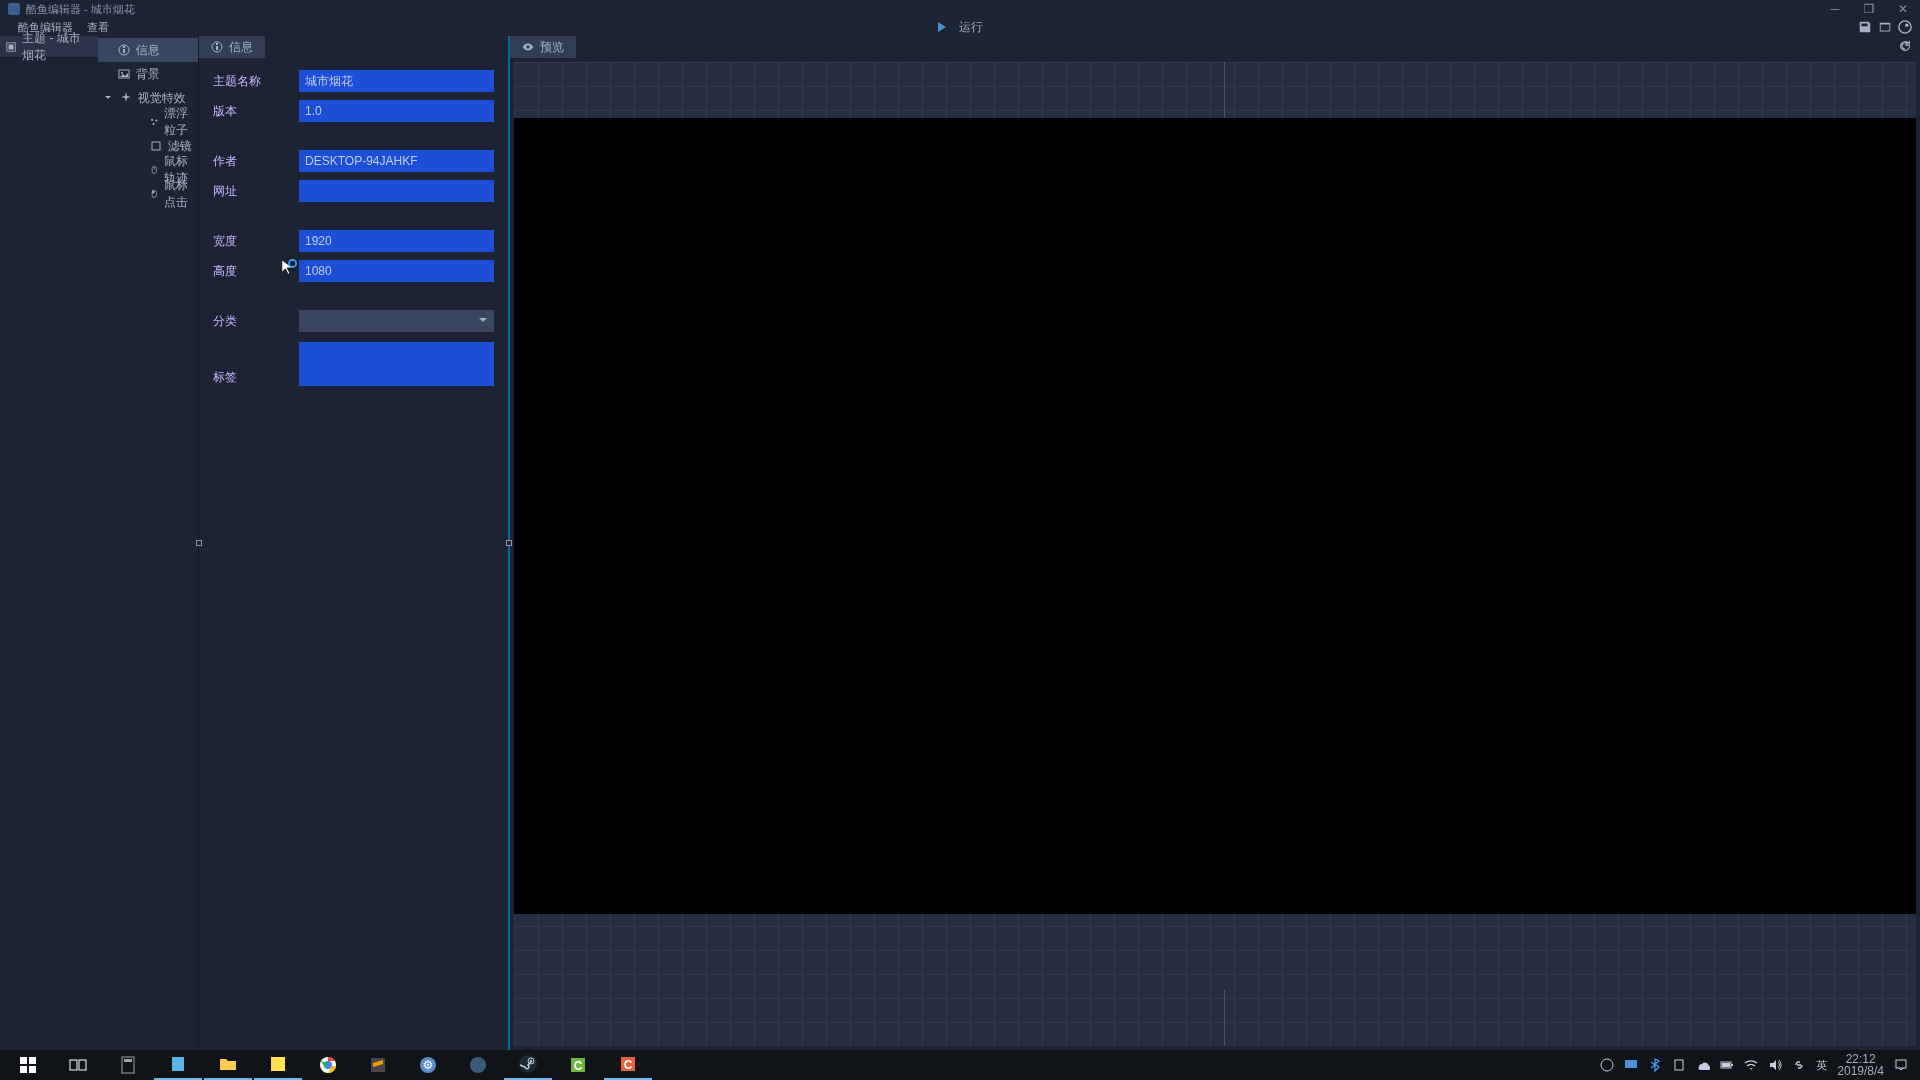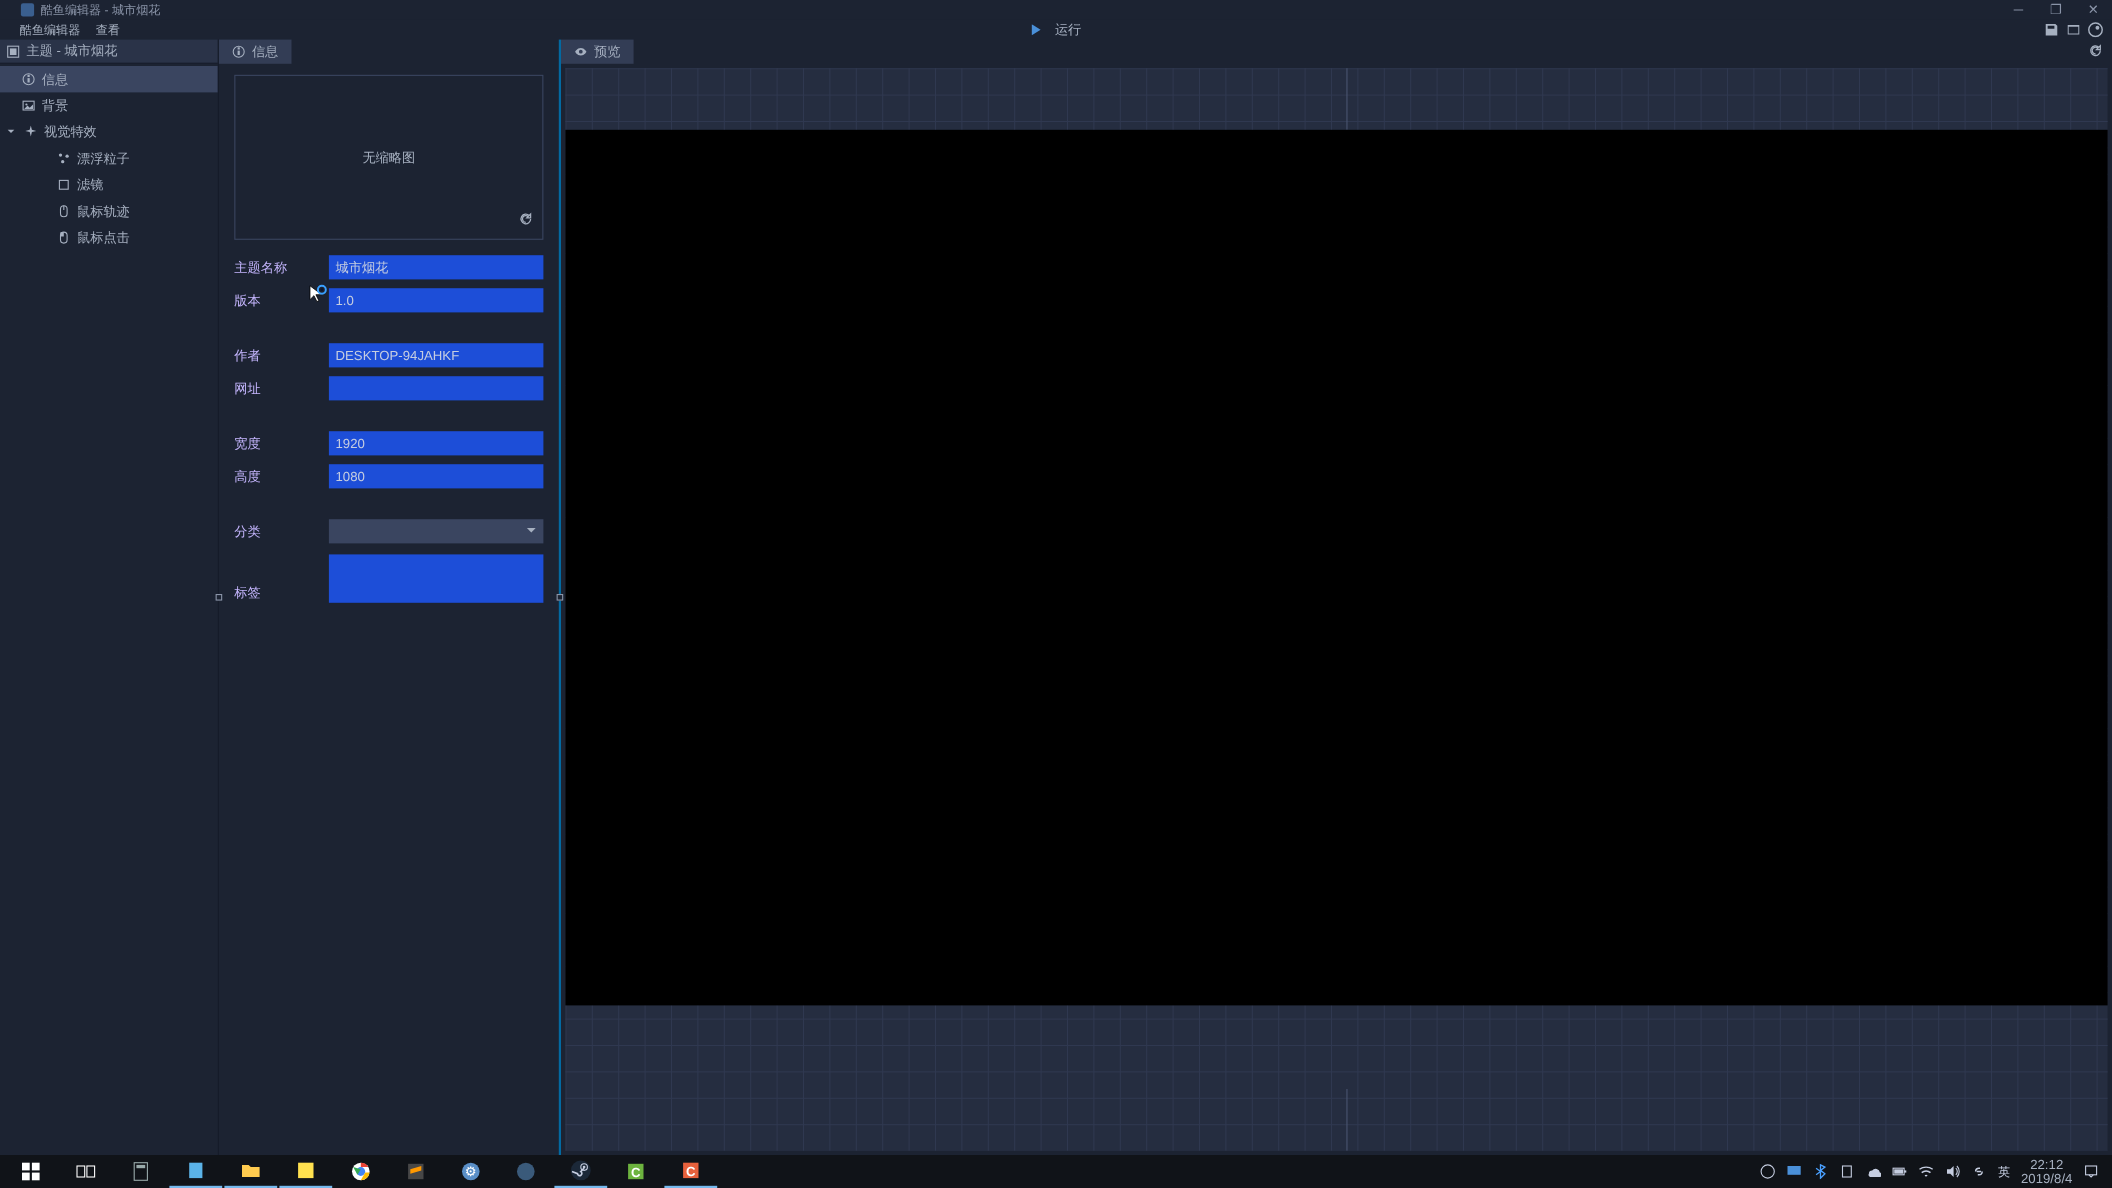"酷鱼编辑器 - 城市烟花" .titlebar { padding: 0 19px -> 0 8px }
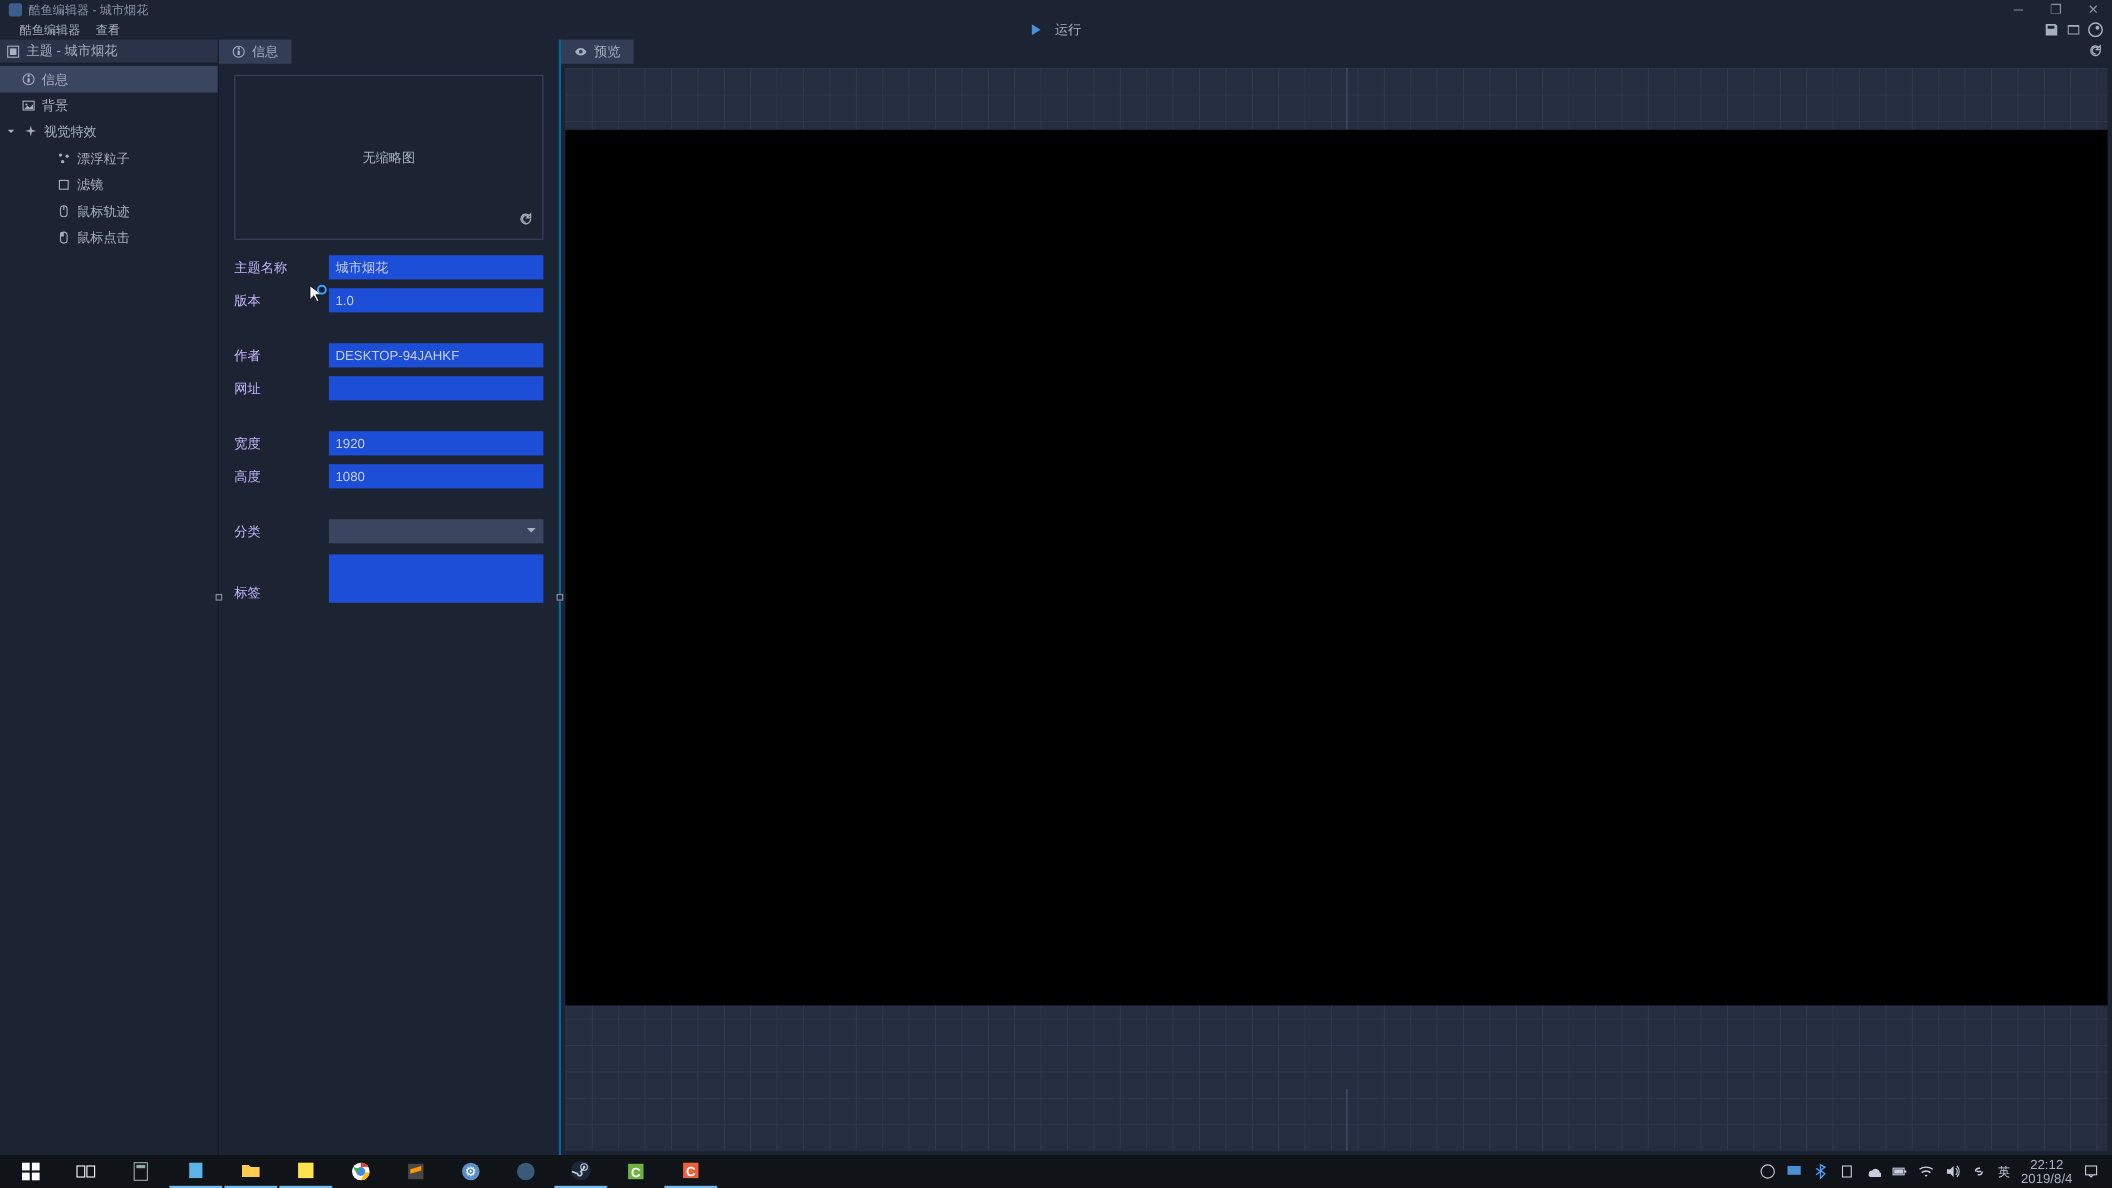"主题 - 城市烟花" .col-left { flex-direction: column -> row }
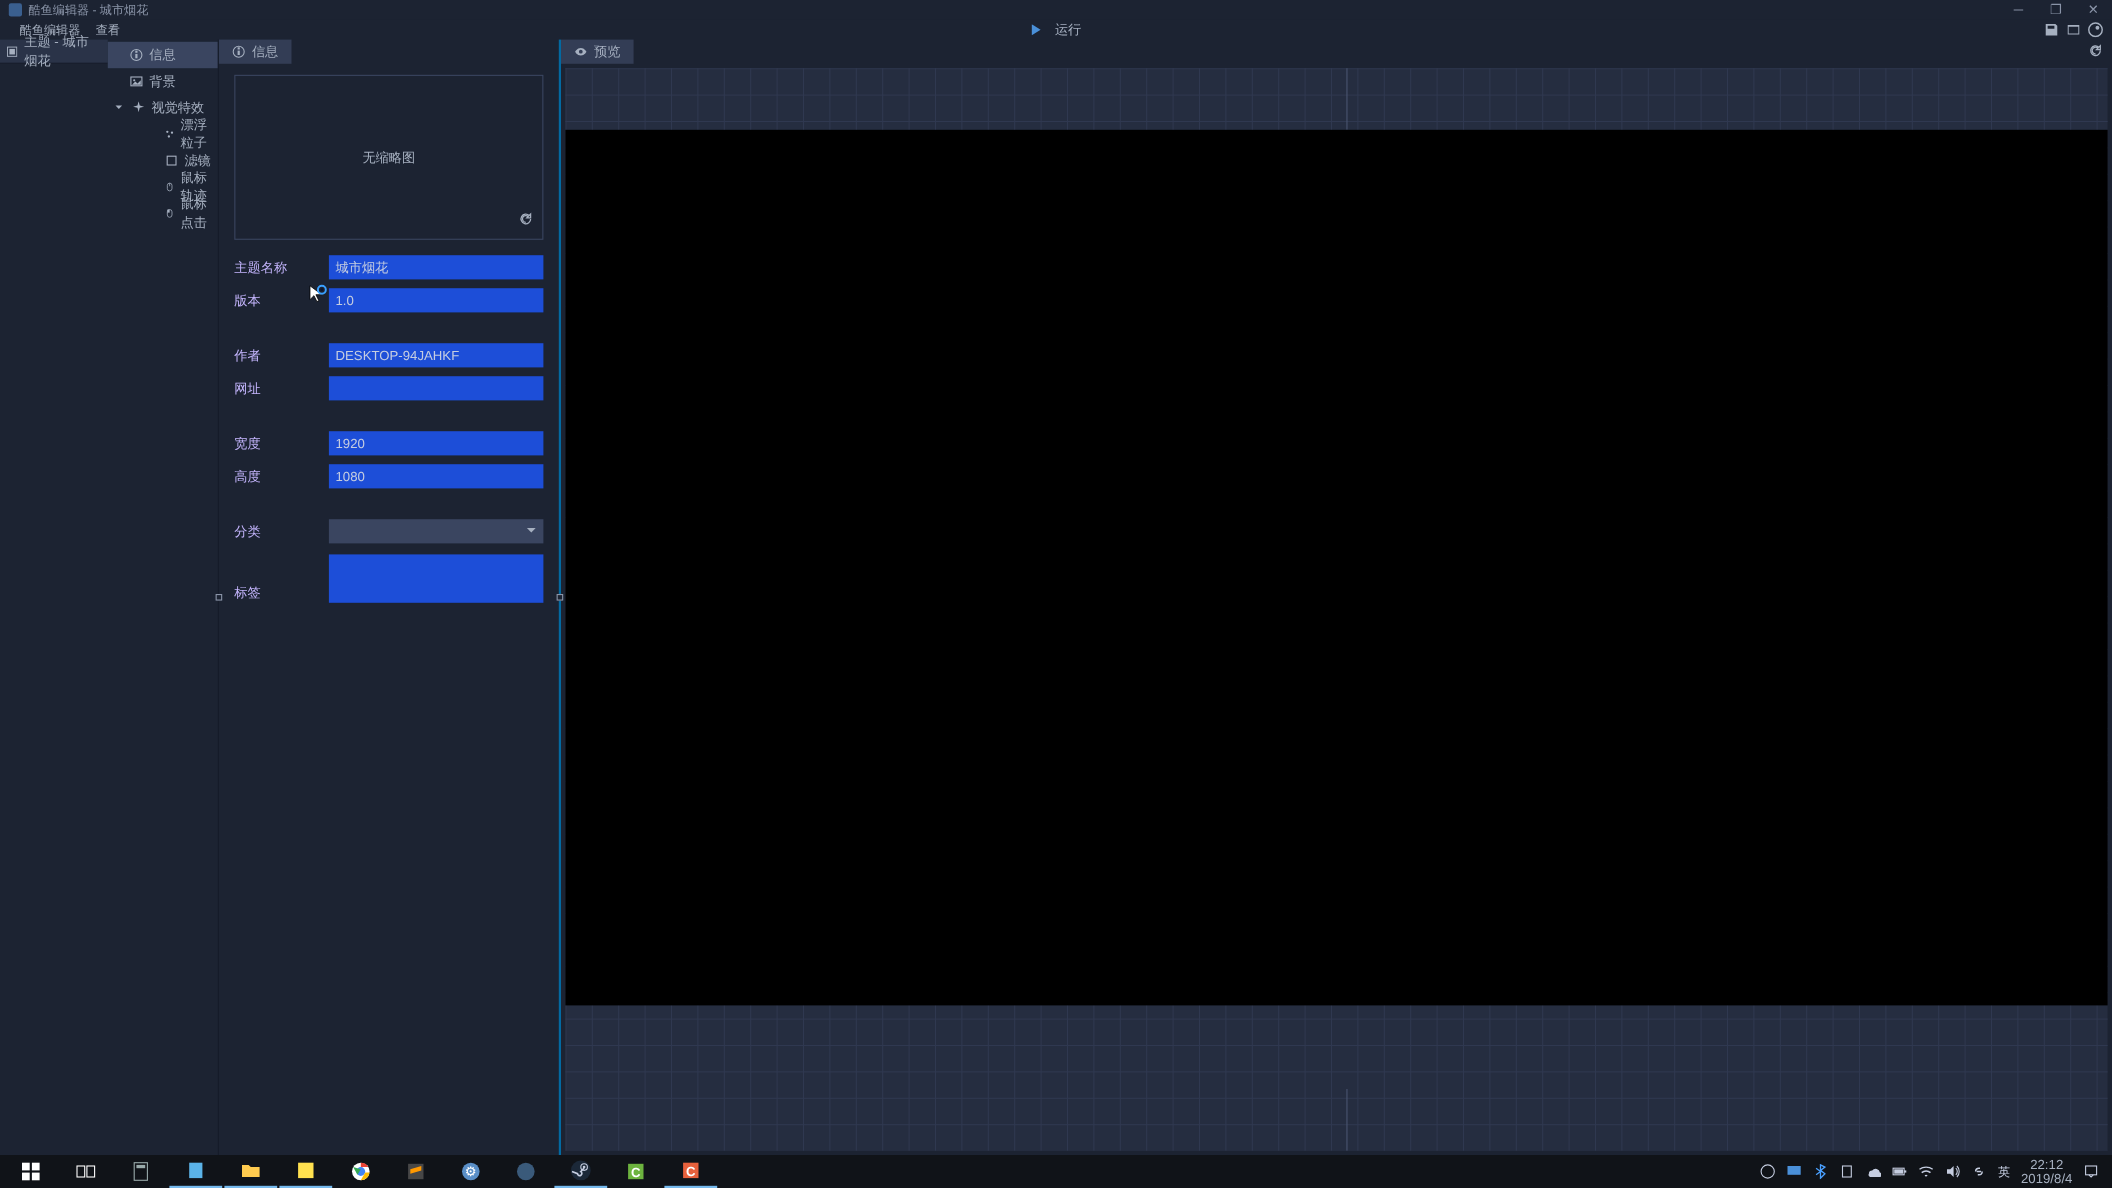"无缩略图" div.thumb { html: <div> <span>无缩略图</span> <span> <svg> <path></path> </svg> </span> </div> -> none }
